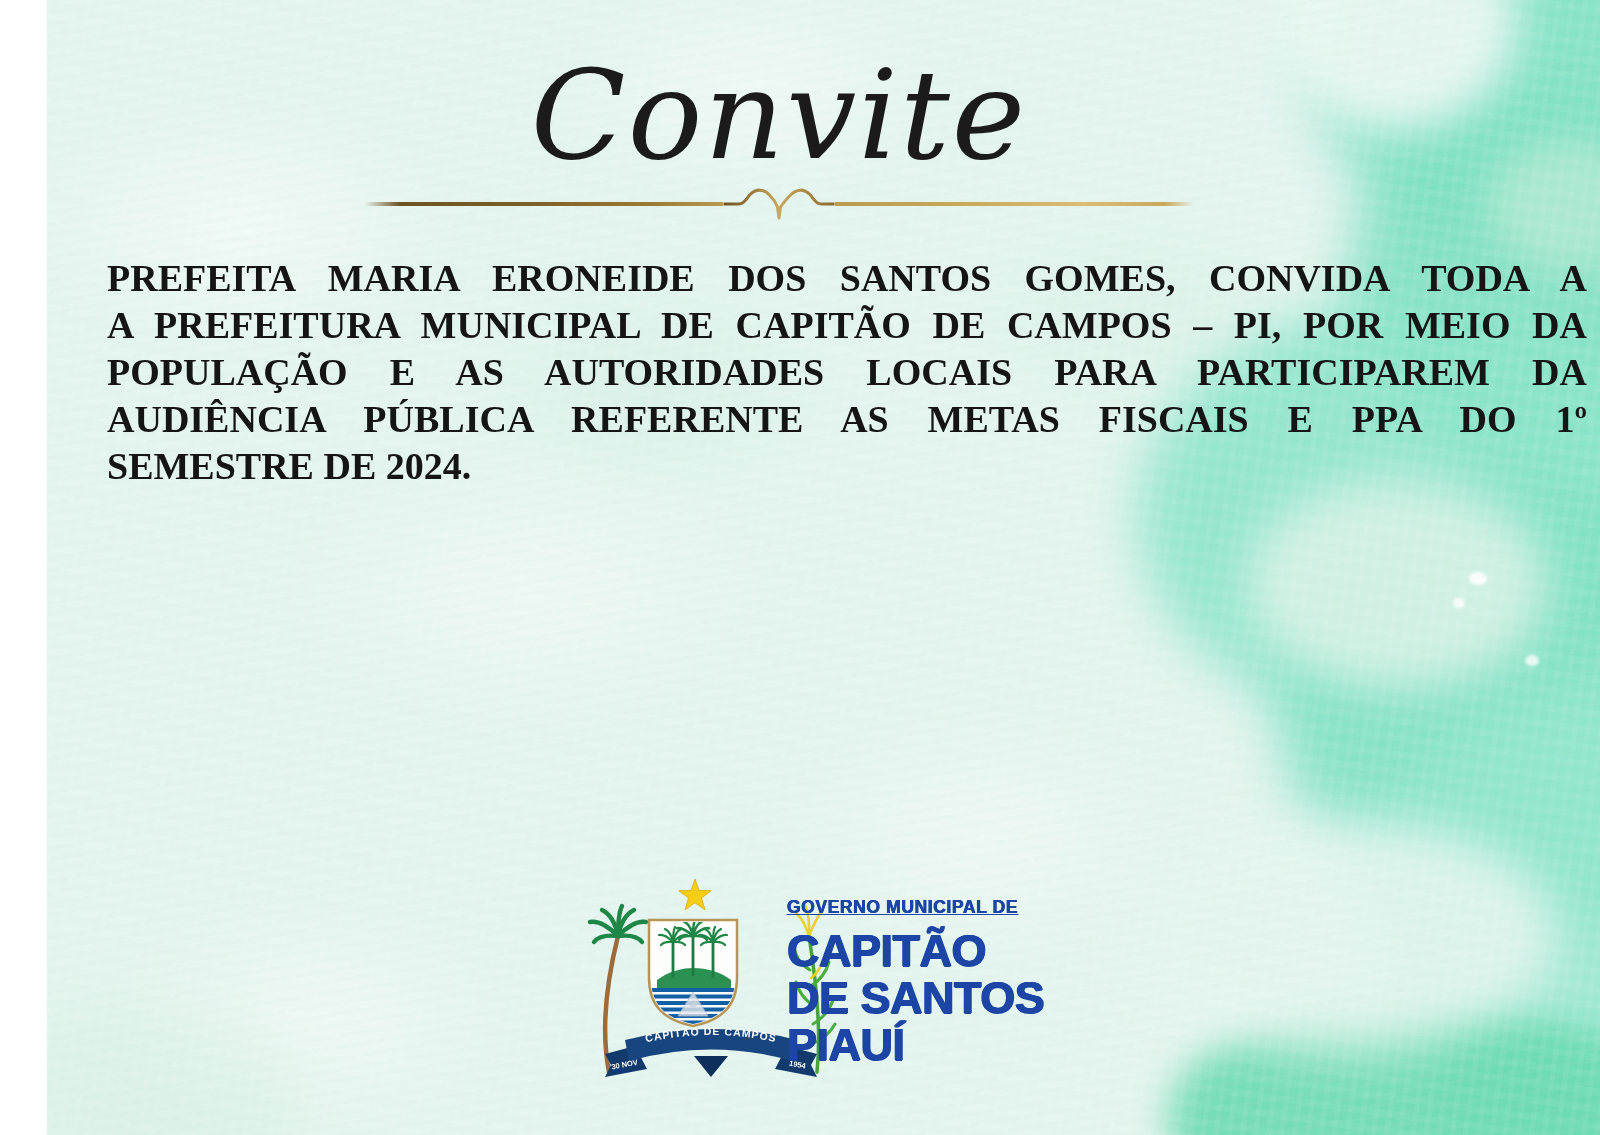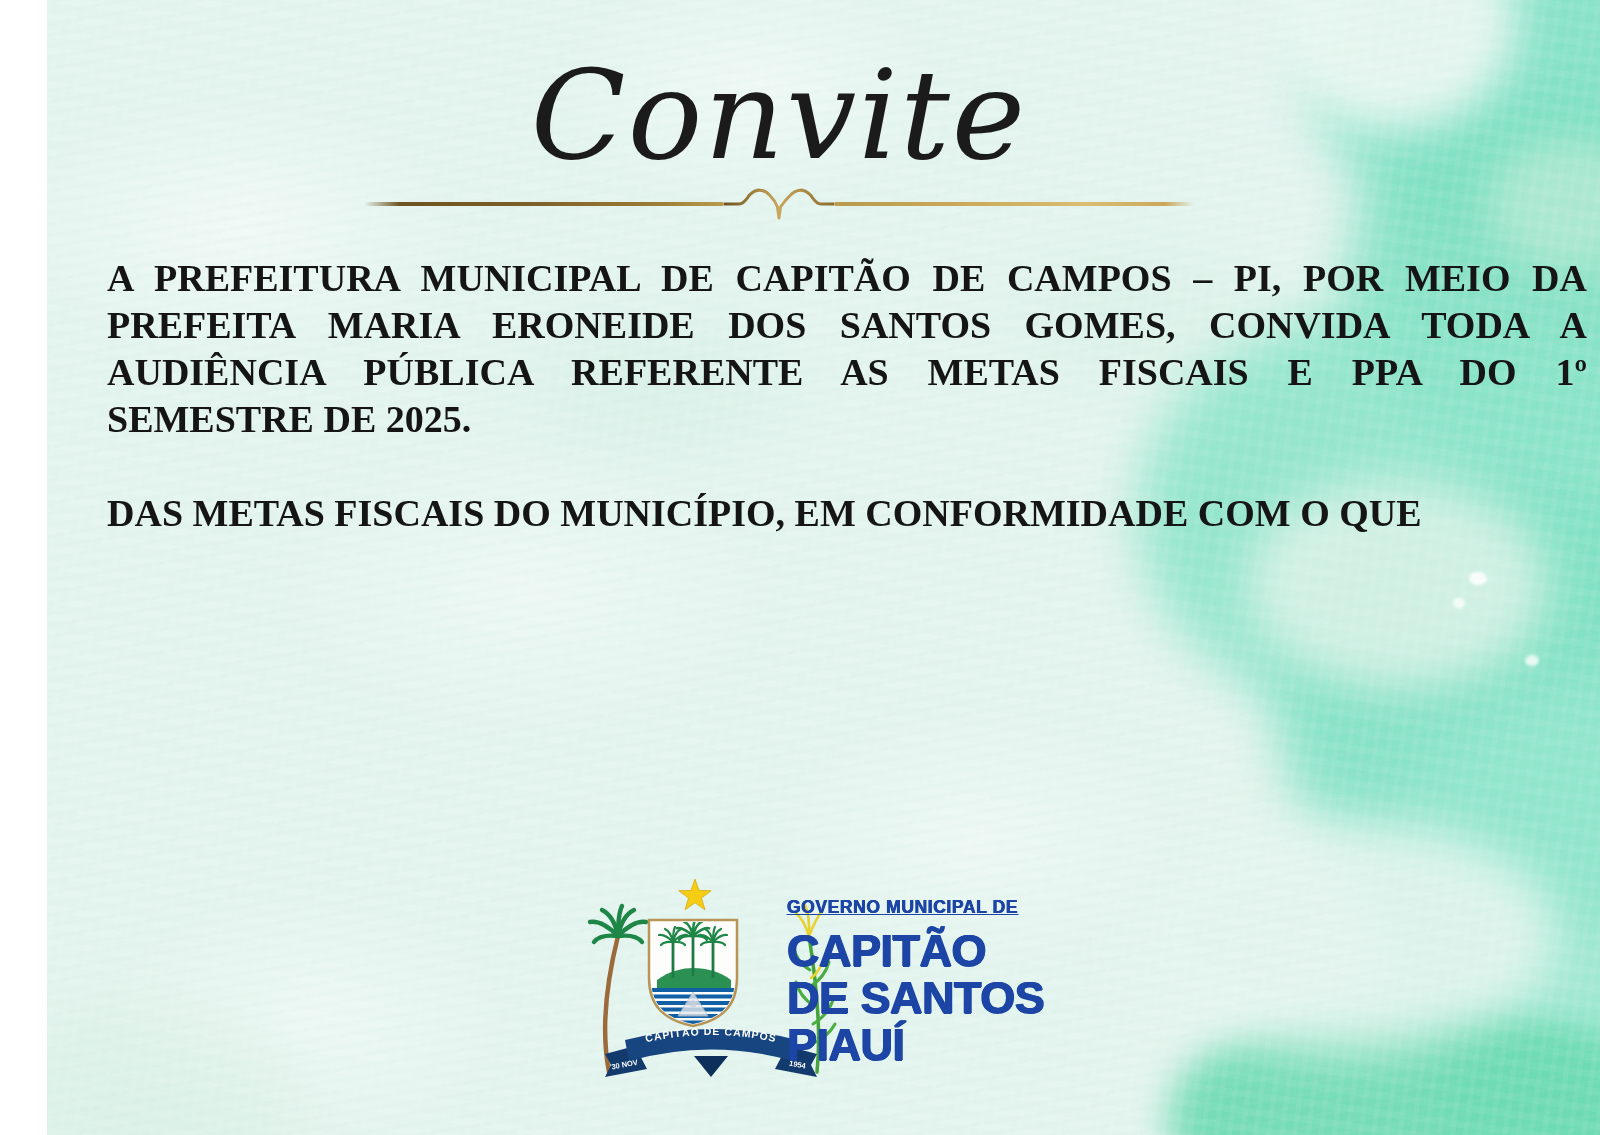"A PREFEITURA MUNICIPAL DE CAPITÃO" div.jline { order: before "PREFEITA MARIA ERONEIDE DOS SANTOS" -> after "PREFEITA MARIA ERONEIDE DOS SANTOS" }
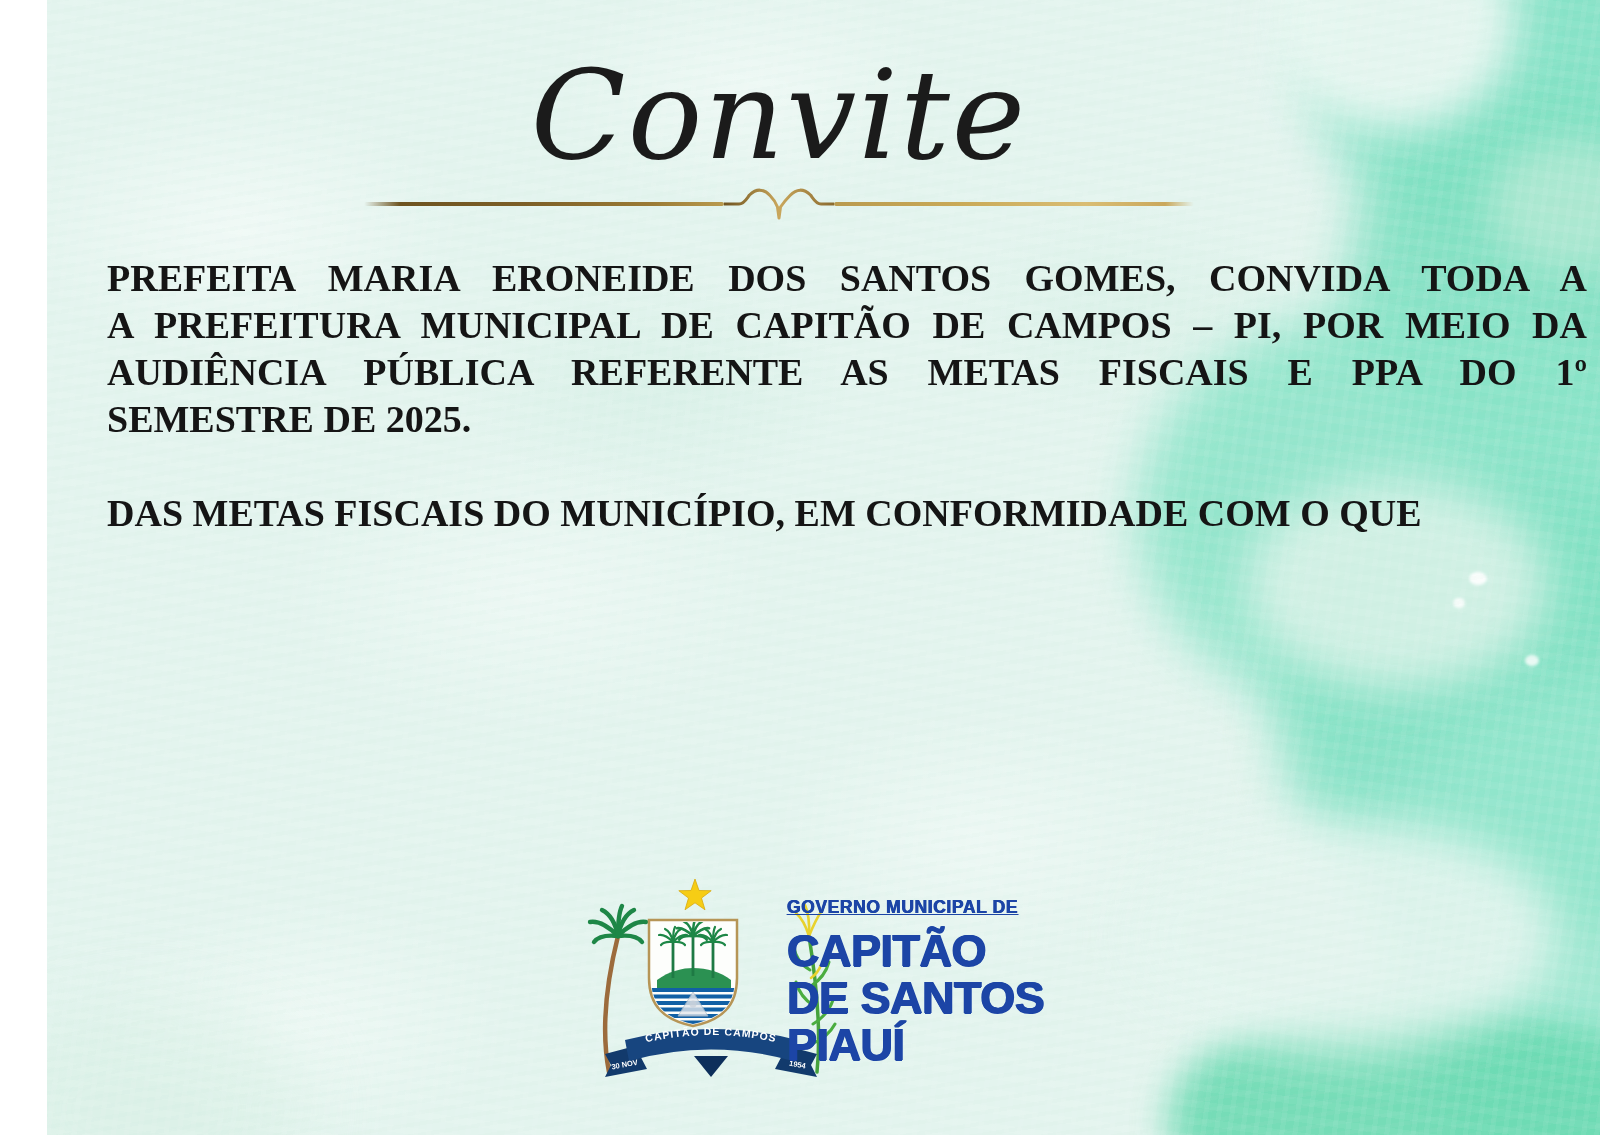"POPULAÇÃO E AS AUTORIDADES LOCAIS" div.jline { html: none -> <div>POPULAÇÃO E AS AUTORIDADES LOCAIS PARA PARTICIPAREM DA</div> }
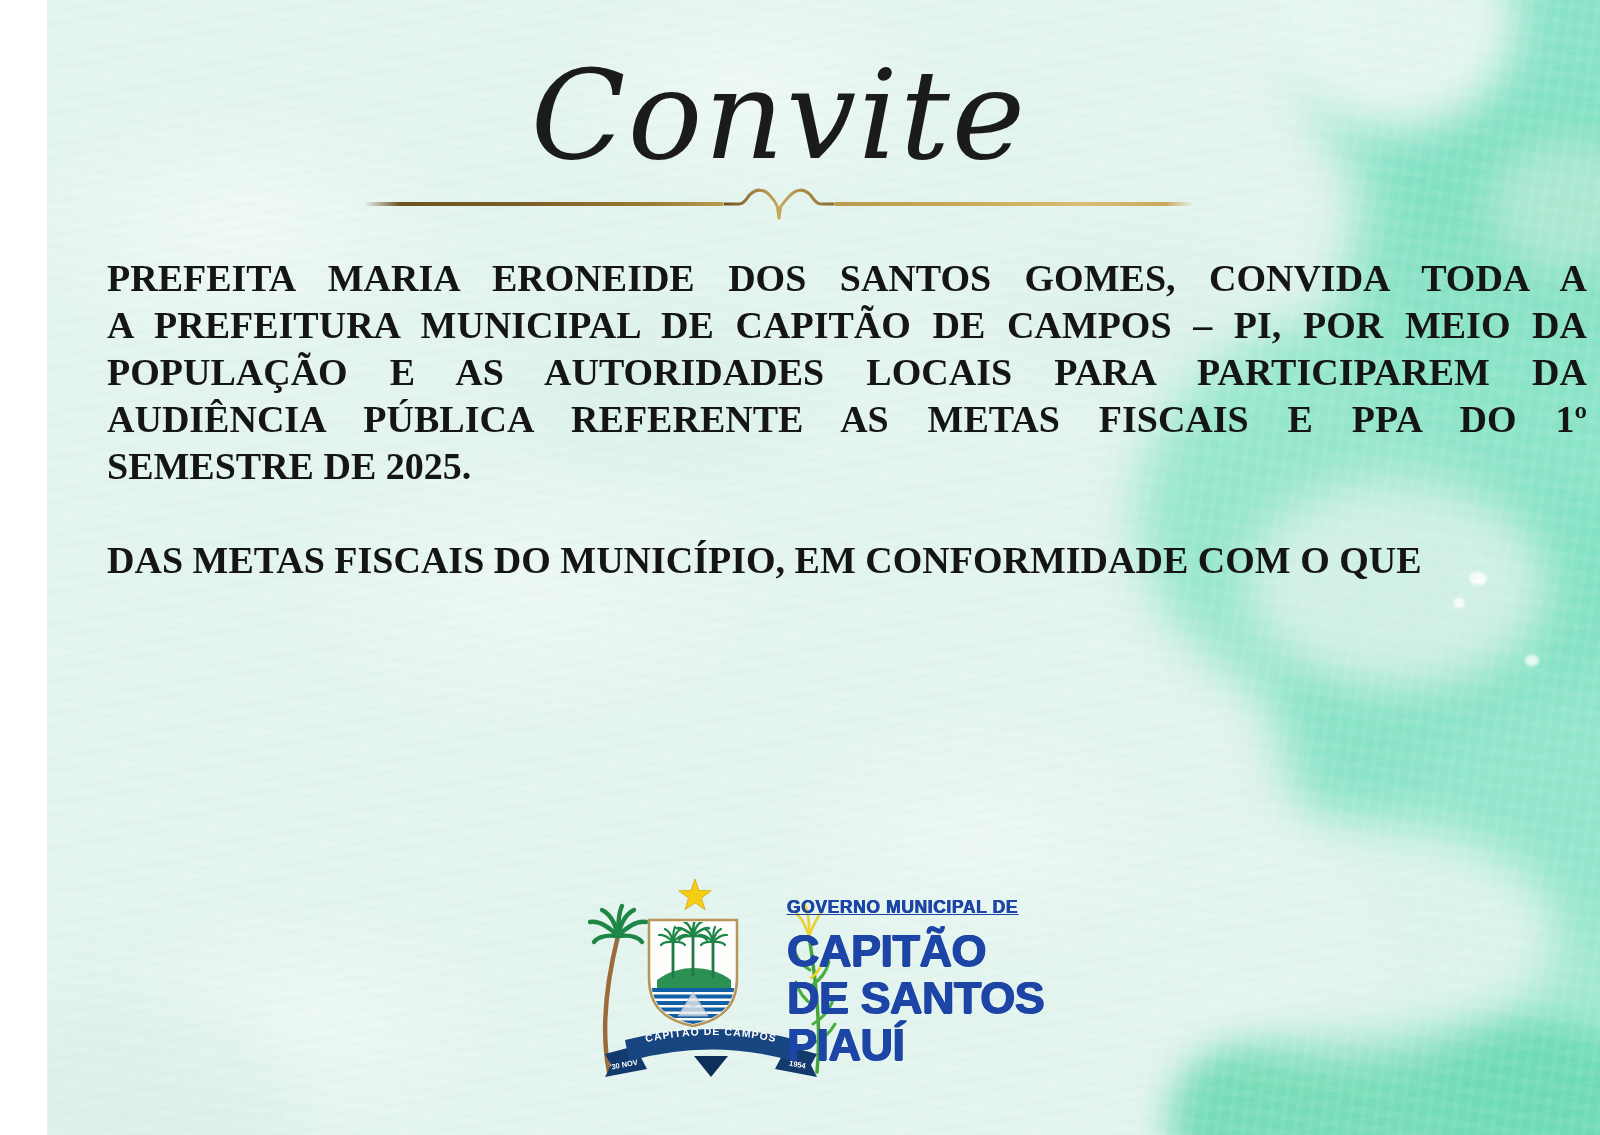"SEMESTRE DE 2025." div.jline { text: 2025 -> 2024 }
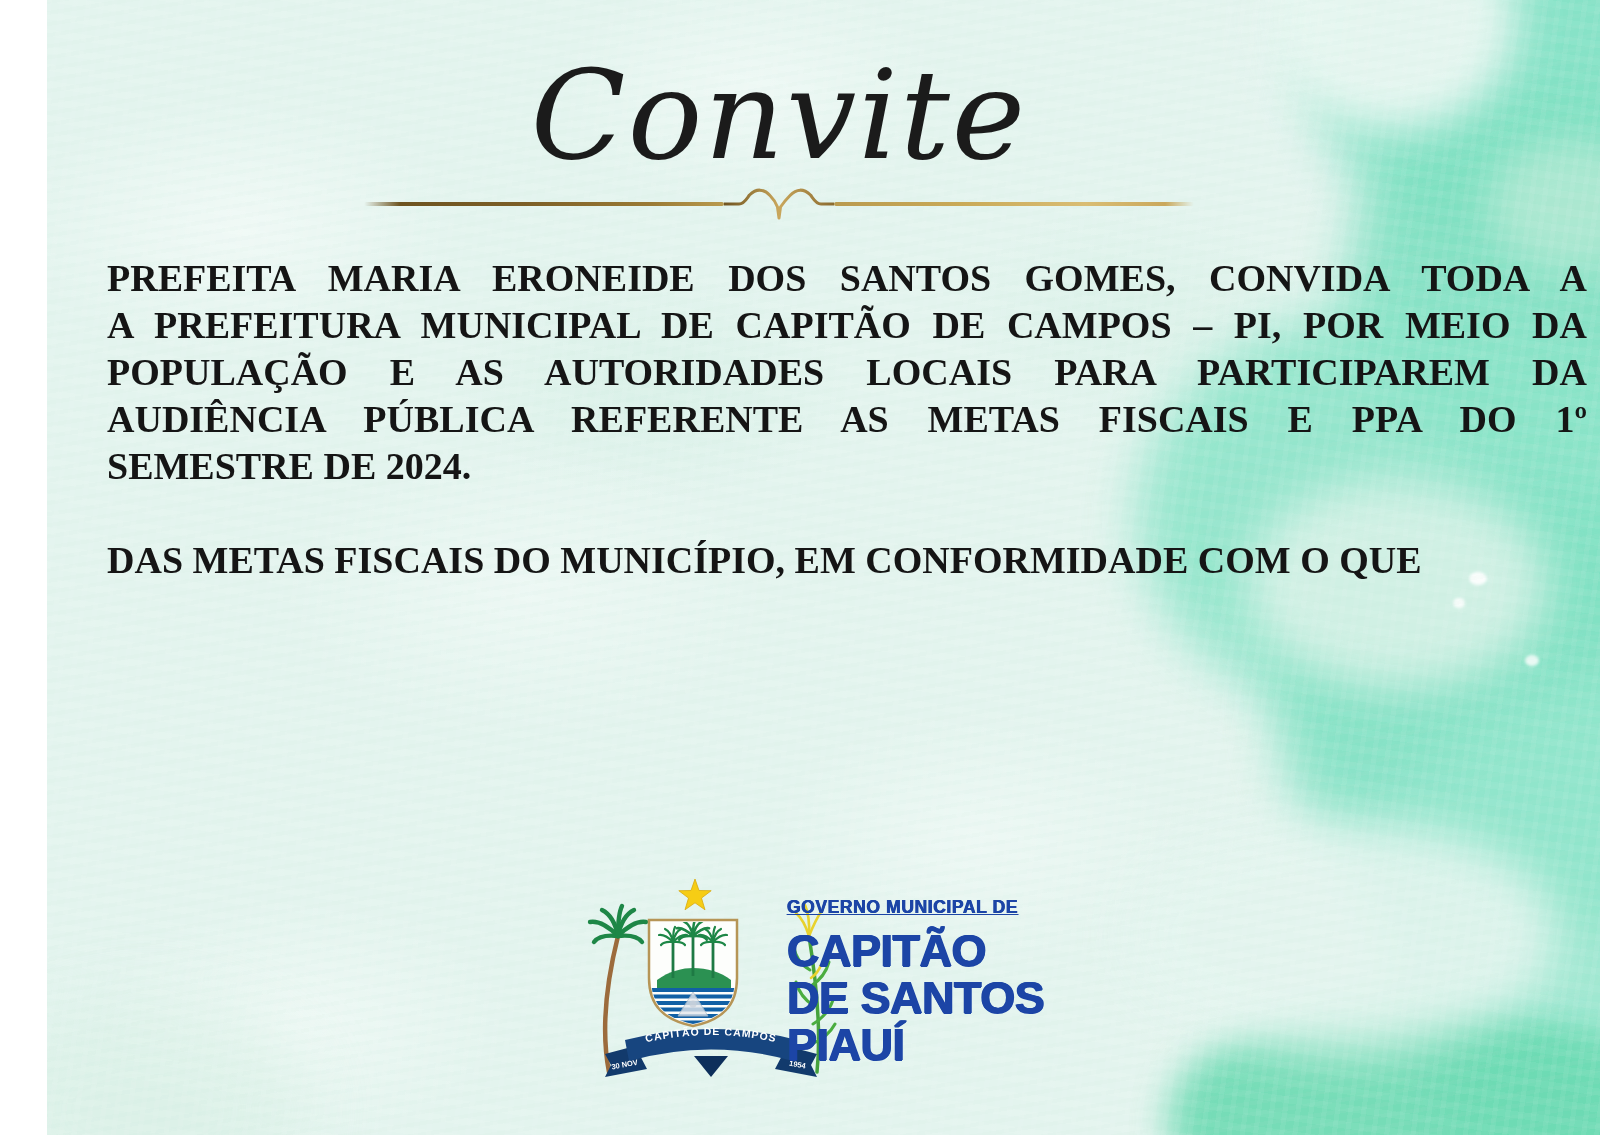"DAS METAS FISCAIS DO MUNICÍPIO," div.jline { html: <div>DAS METAS FISCAIS DO MUNICÍPIO, EM CONFORMIDADE COM O QUE</div> -> none }
